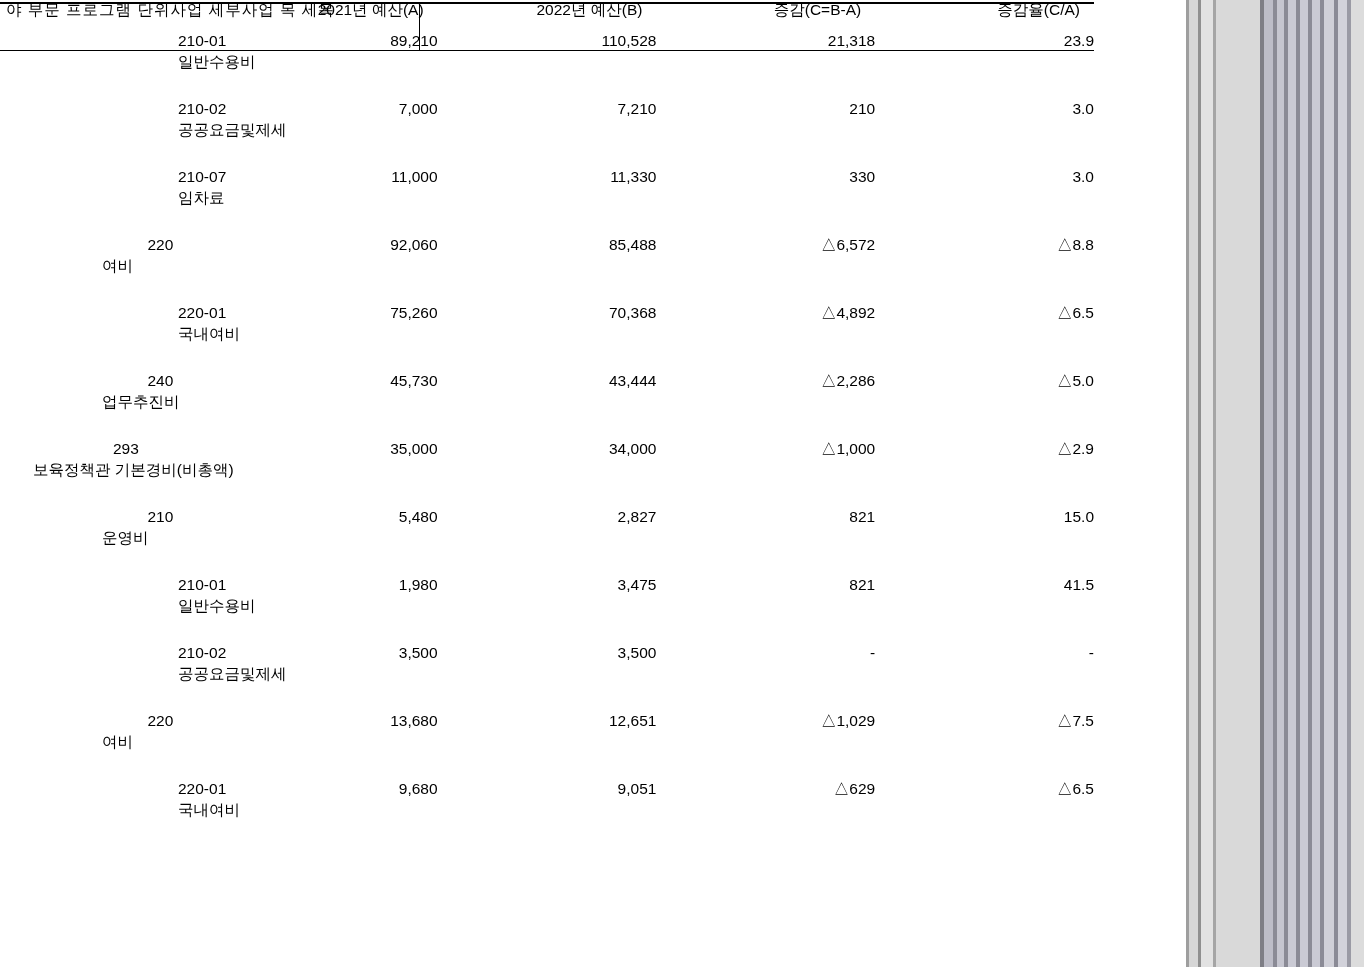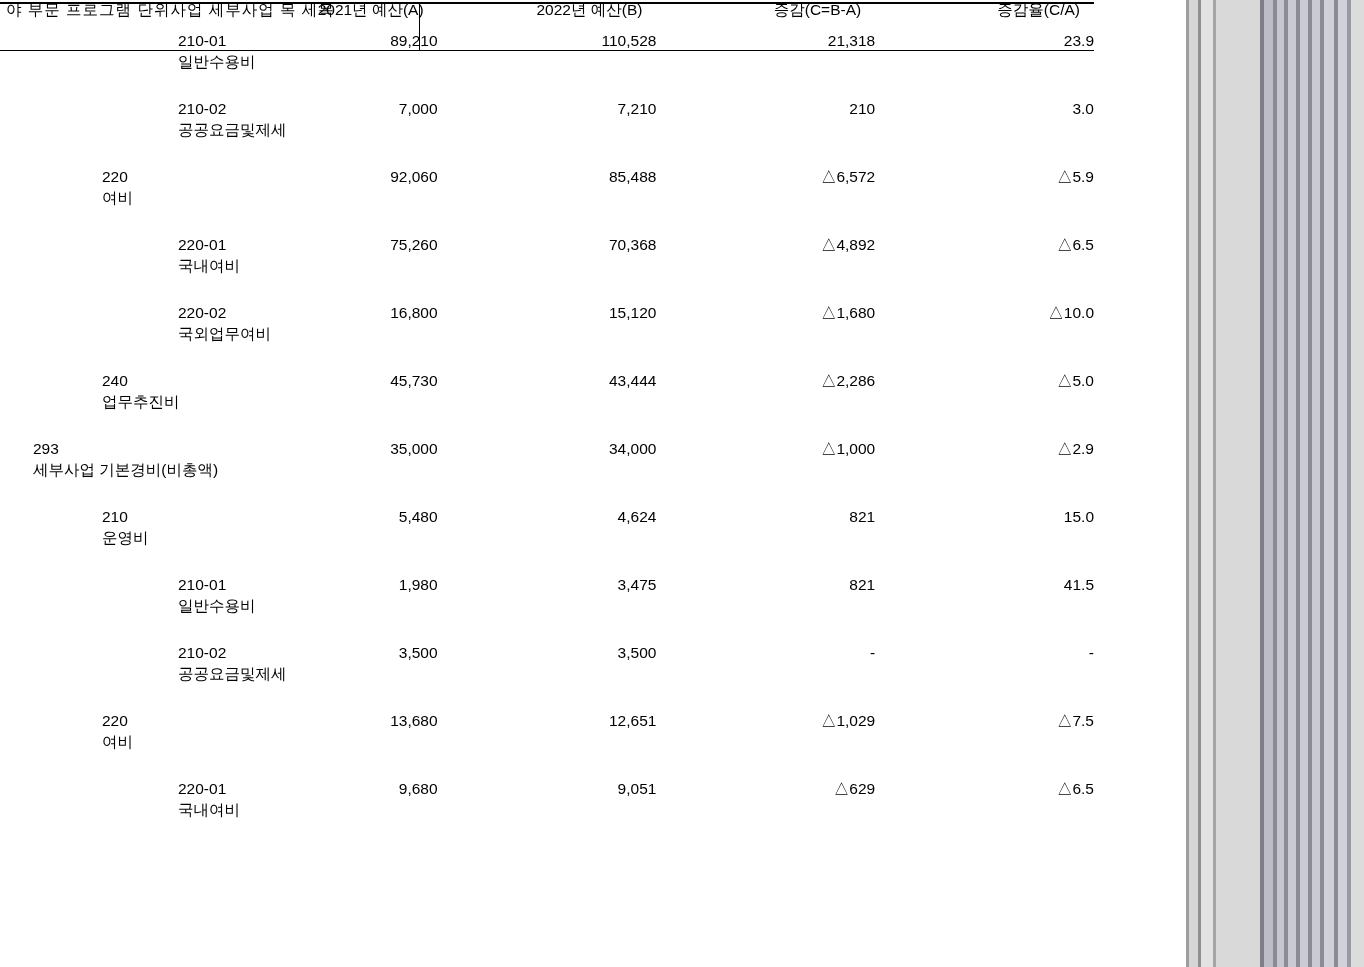"210-01" .code-line { text-align: none -> center }
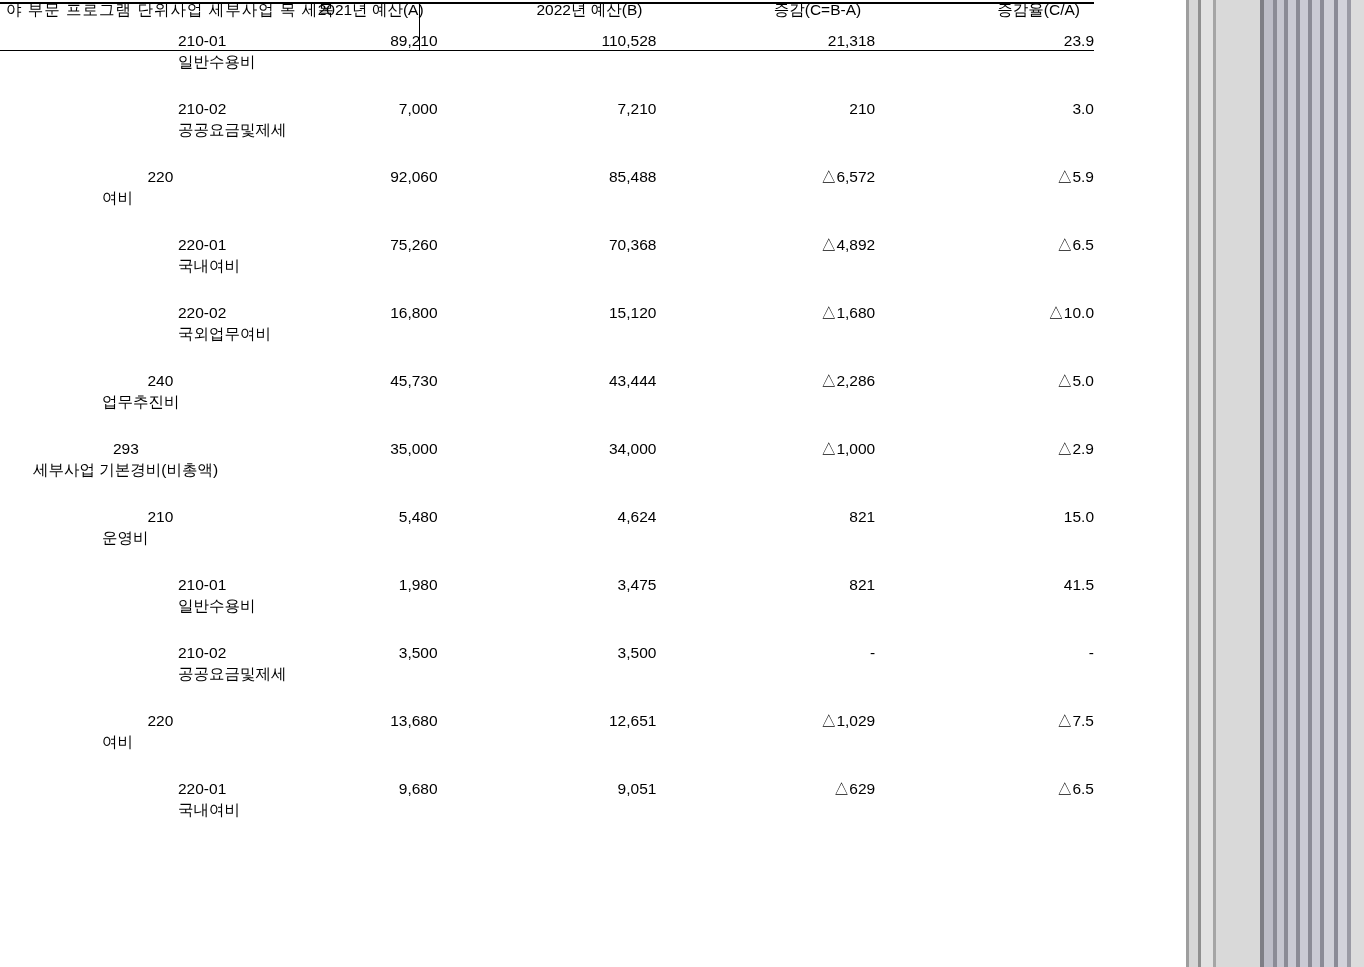"210-07" tr.data-row { html: none -> <tr> <td> <div> <span>210-07</span> <span>임차료</span> </div> </td> <td>11,000</td> <td>11,330</td> <td>330</td> <td>3.0</td> </tr> }
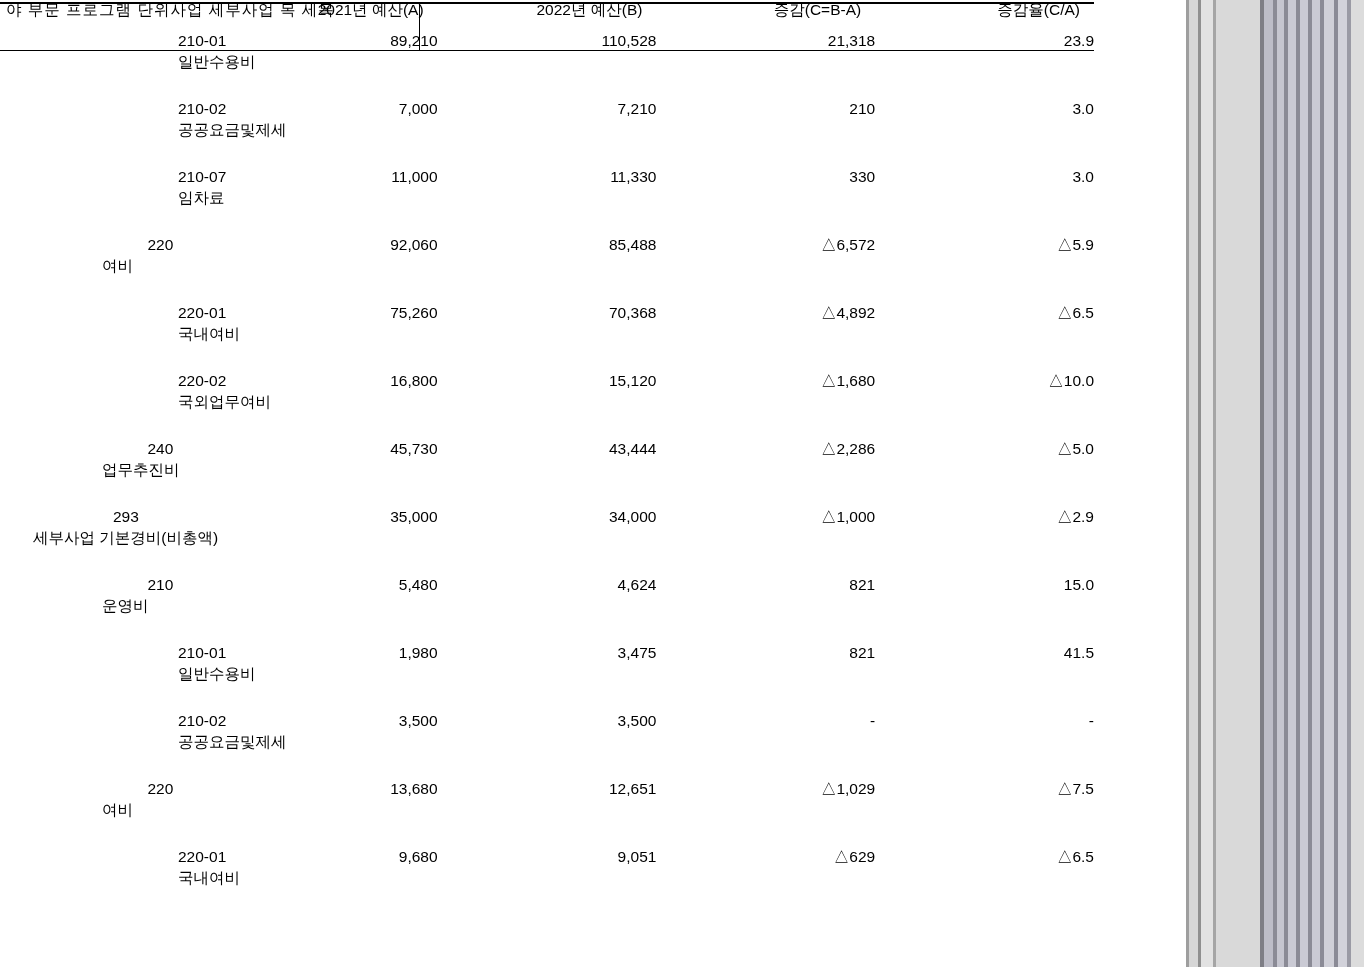"△5.9" td.c-d { text: 5.9 -> 8.8 }
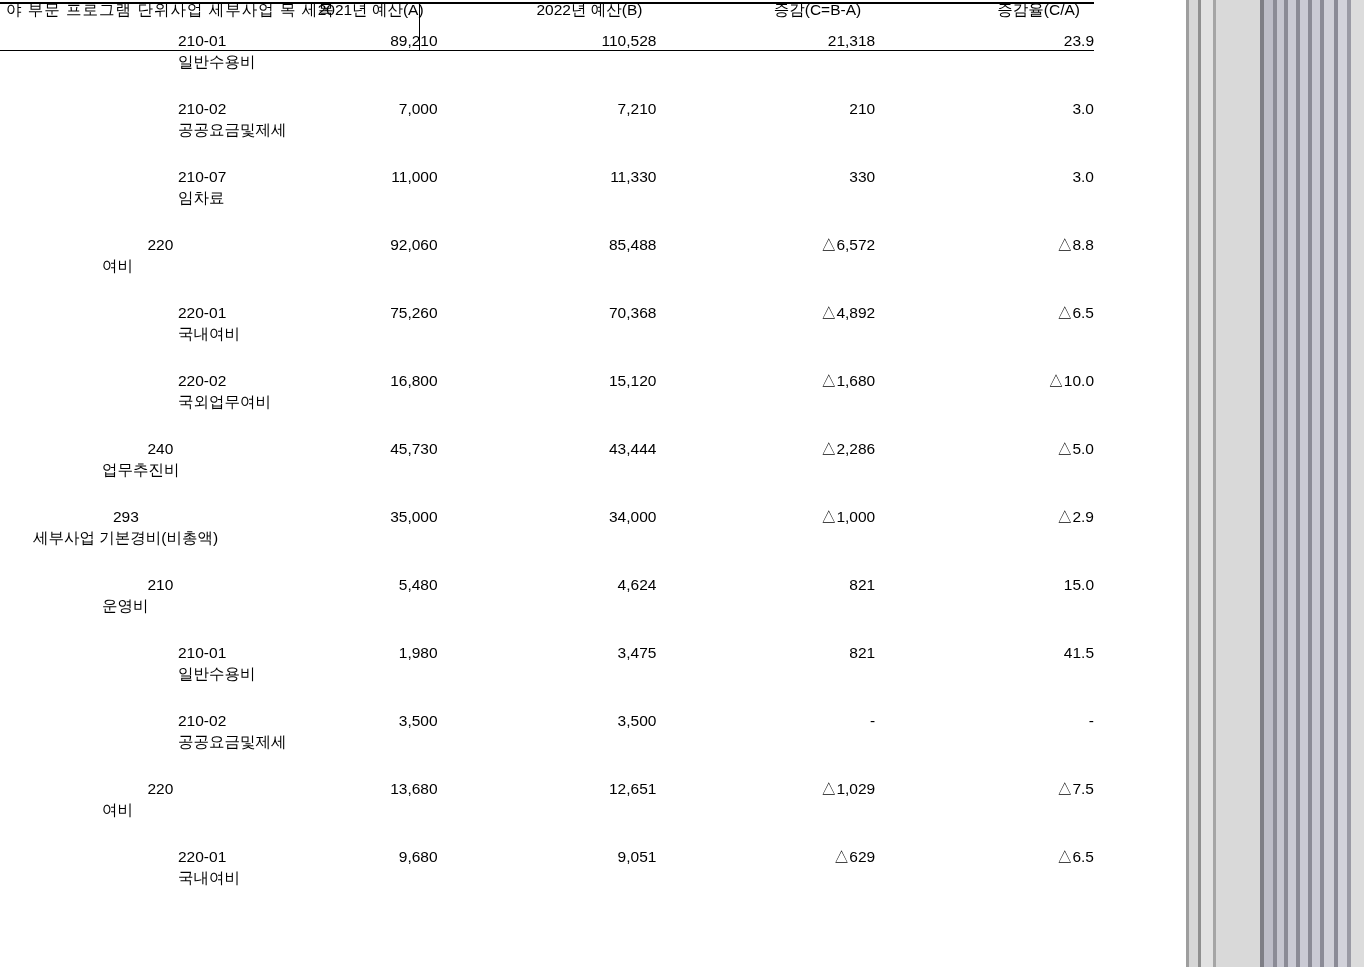"220-02" tr.data-row { html: <tr> <td> <div> <span>220-02</span> <span>국외업무여비</span> </div> </td> <td>16,800</td> <td>15,120</td> <td>△1,680</td> <td>△10.0</td> </tr> -> none }
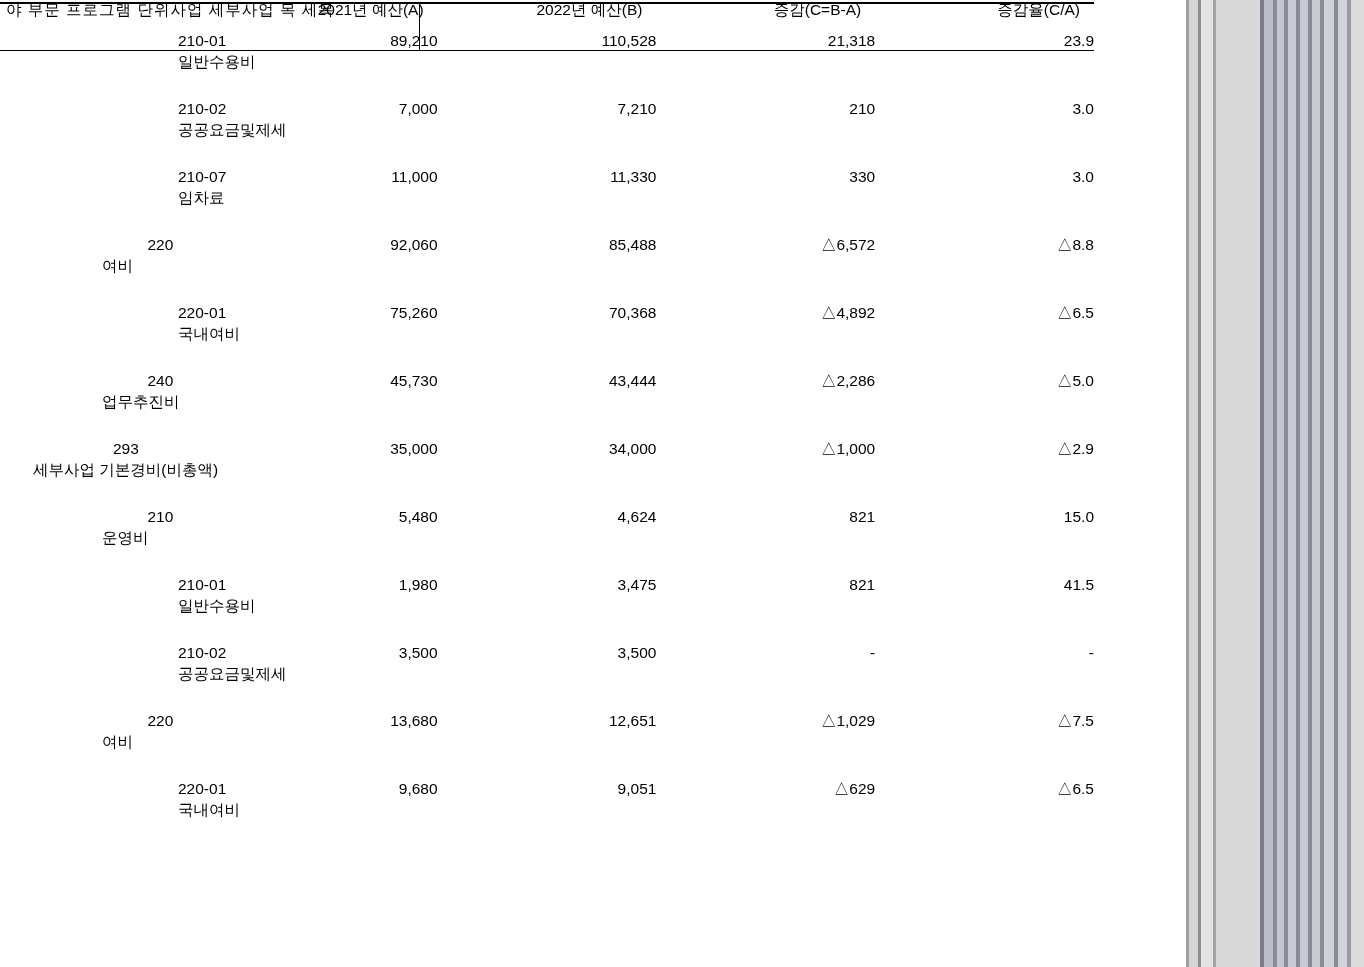"세부사업 기본경비(비총액)" span.name-line { text: 세부사업 -> 보육정책관 }
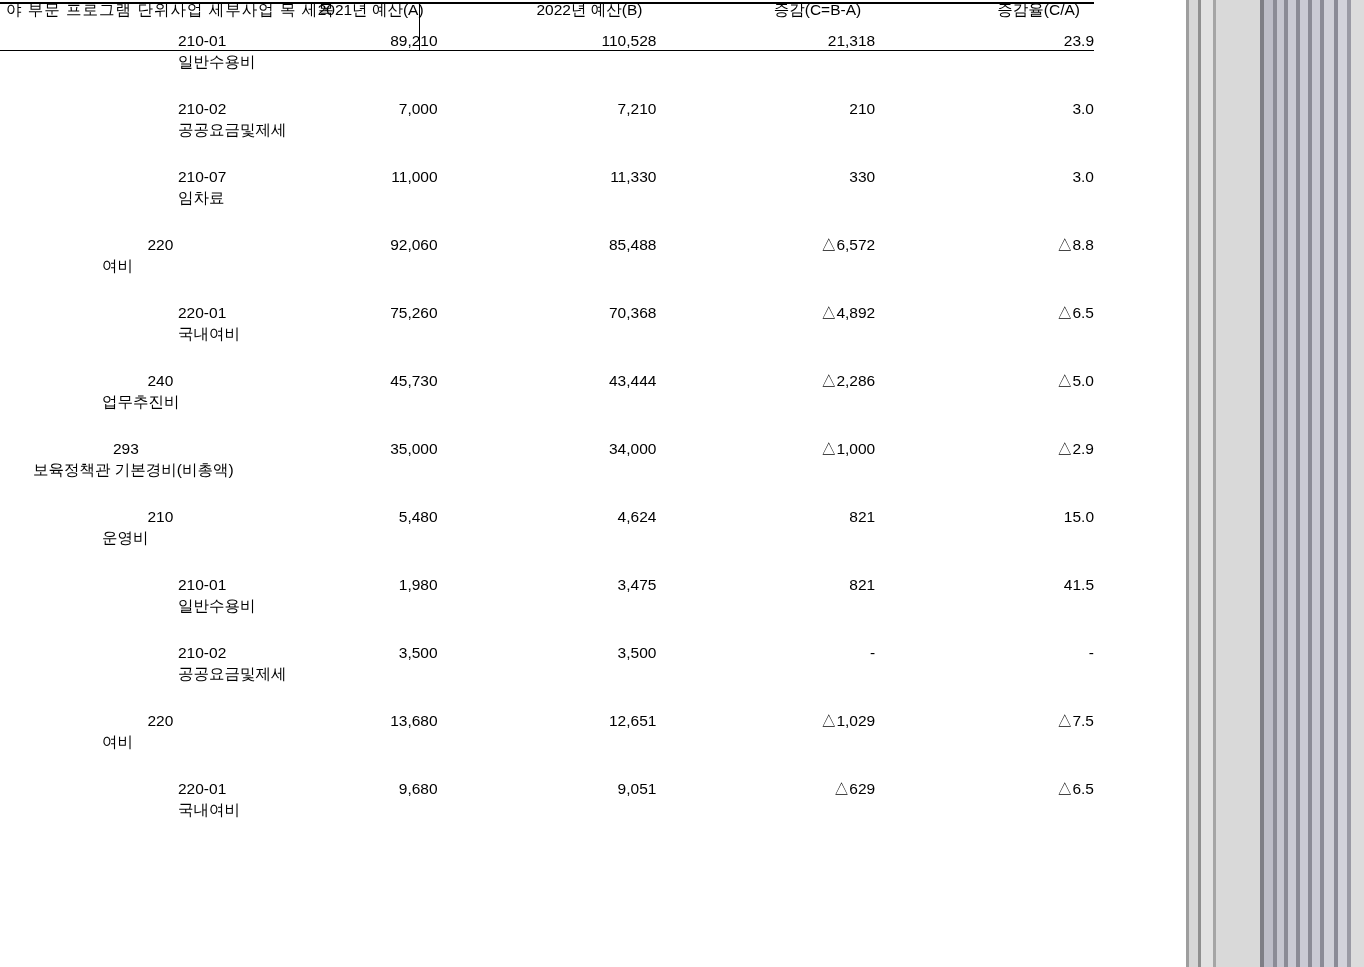"4,624" td.c-b { text: 4,624 -> 2,827 }
